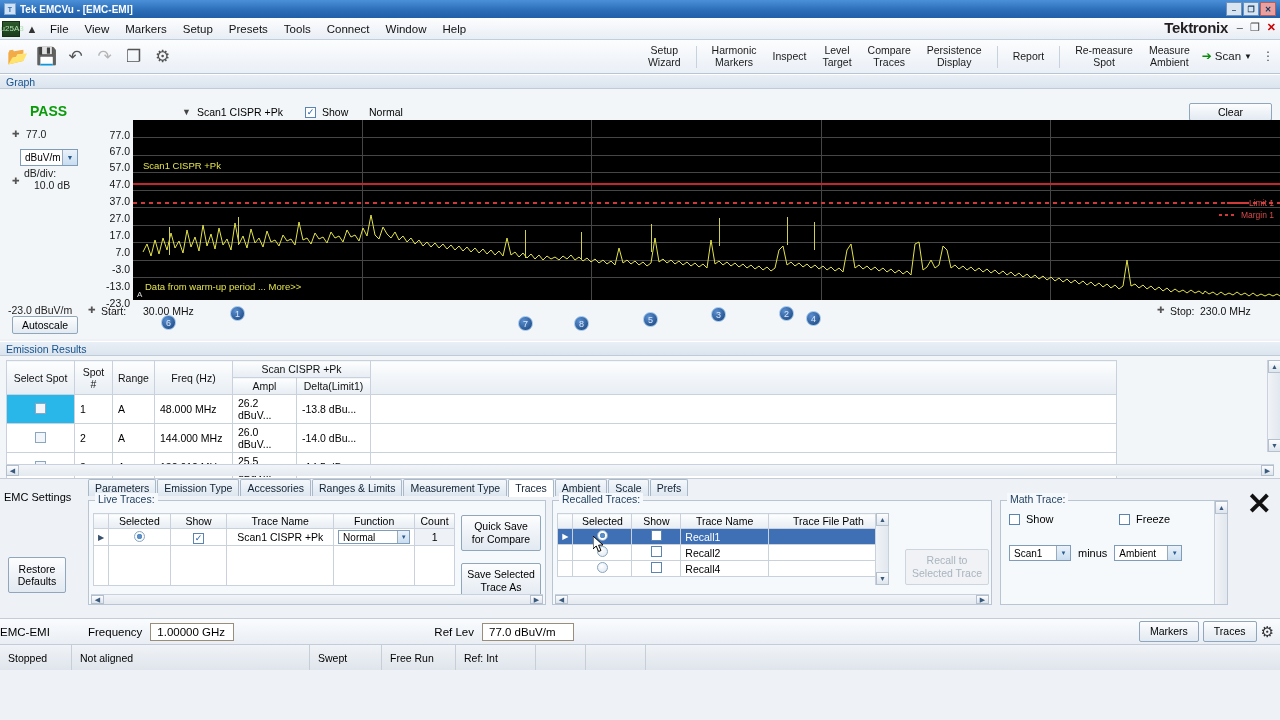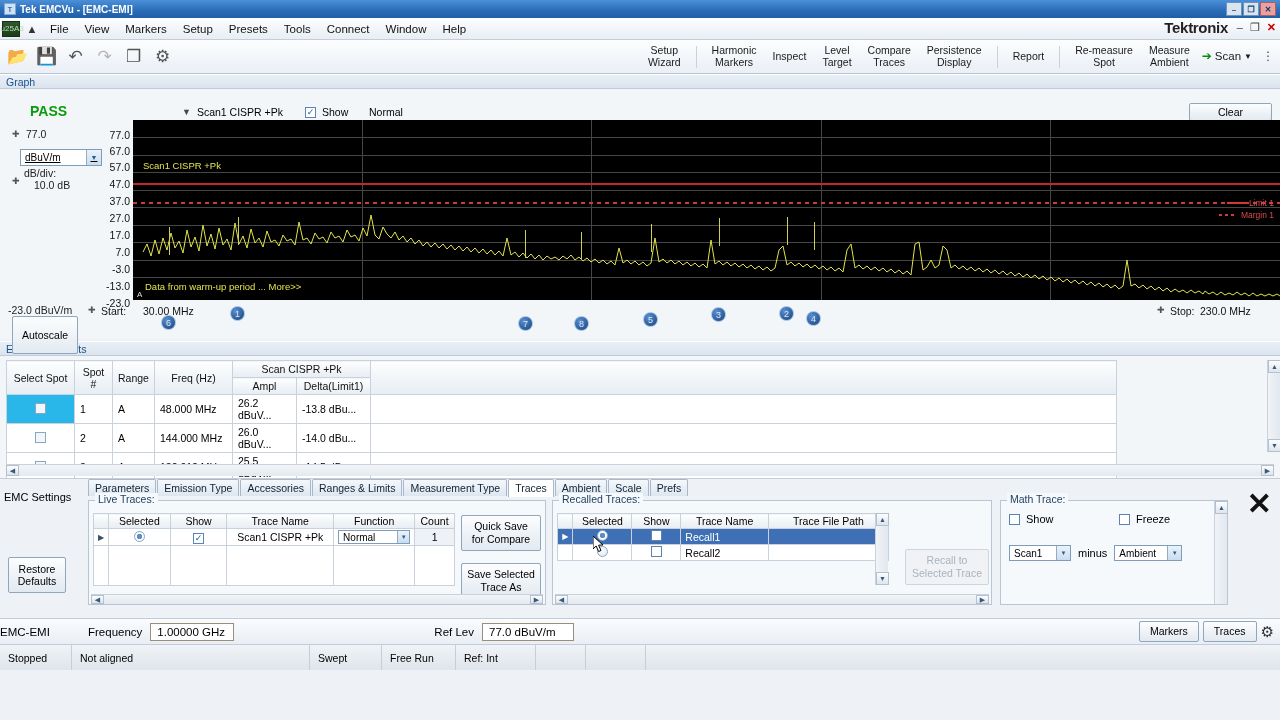"dBuV/m" .unit-sel { text-decoration: underline -> none; width: 82px -> 58px }
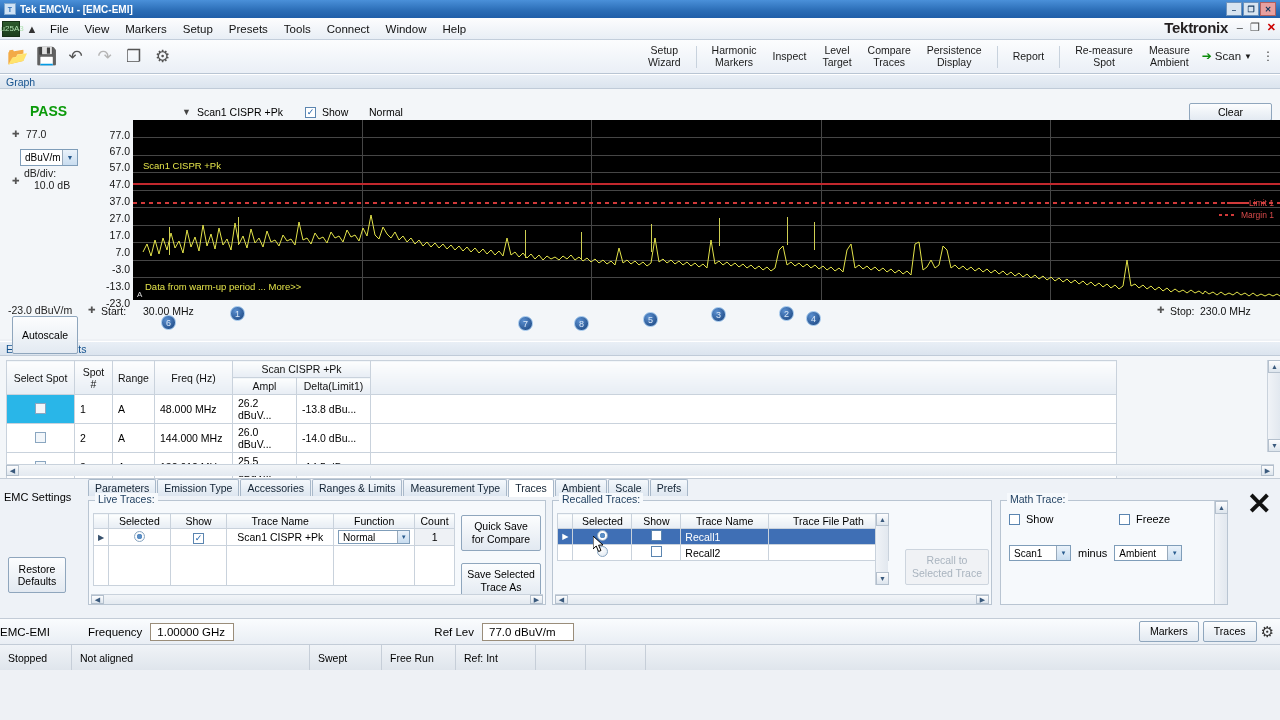"Autoscale" .autoscale { padding: 12px 9px -> 2px 9px }
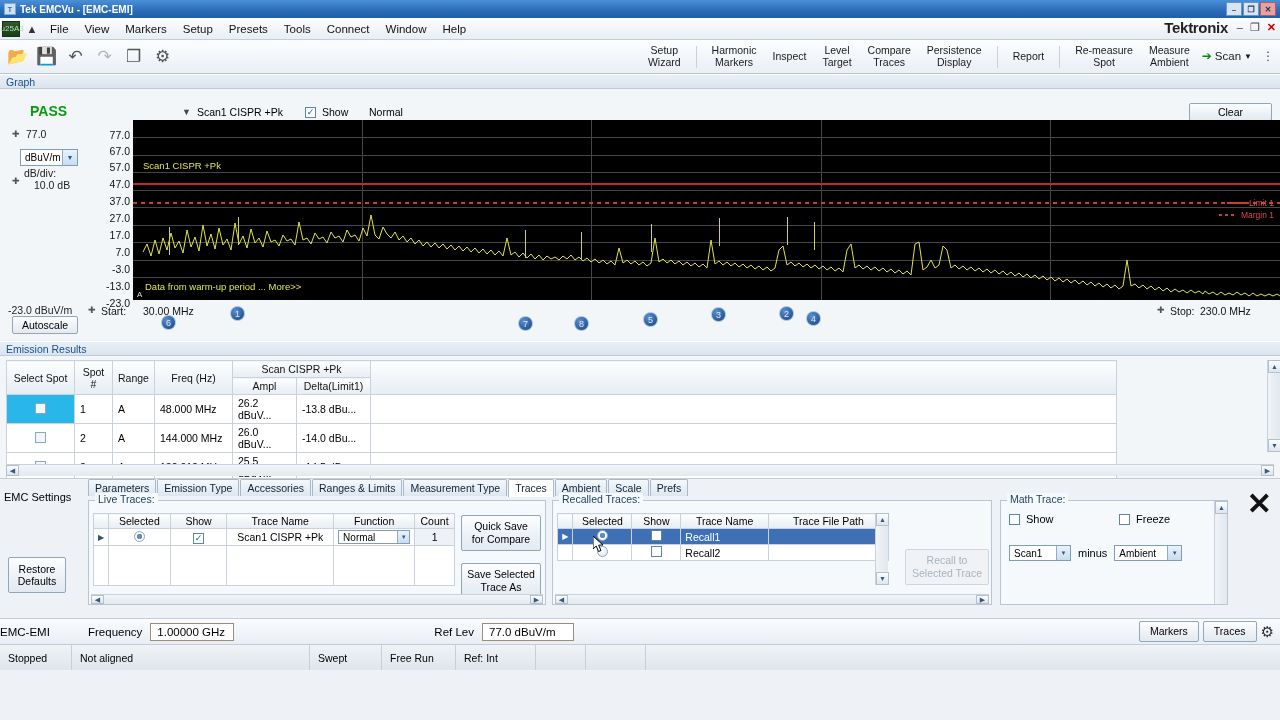"Recall4" tr { html: none -> <tr> <td></td> <td><span></span></td> <td><span></span></td> <td>Recall4</td> <td></td> </tr> }
